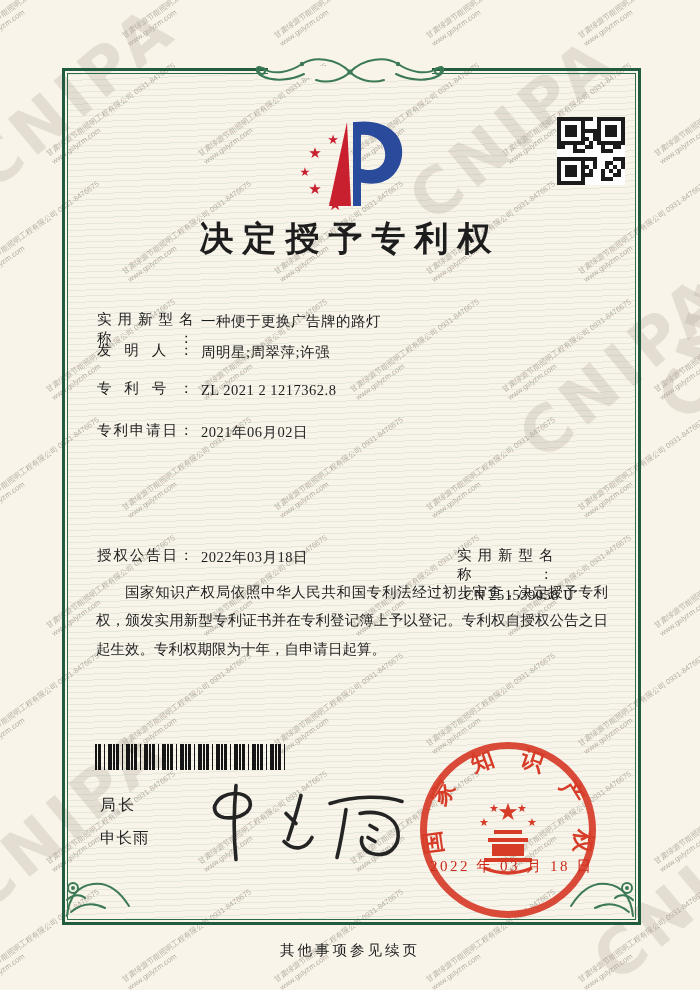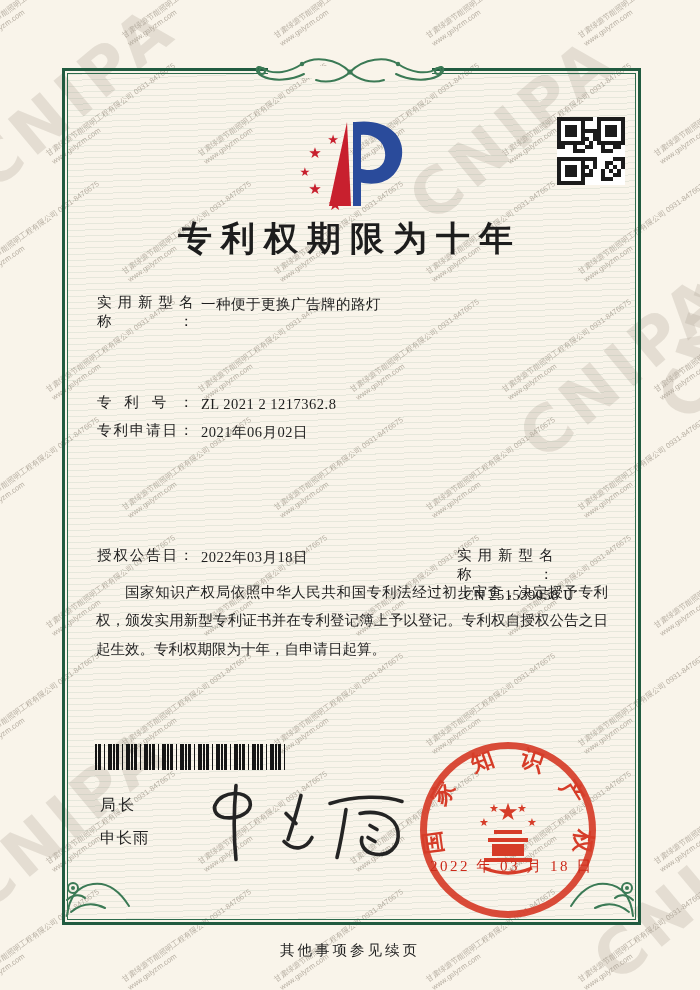"专利权期限为十年" div.title { text: 专利权期限为十年 -> 决定授予专利权 }
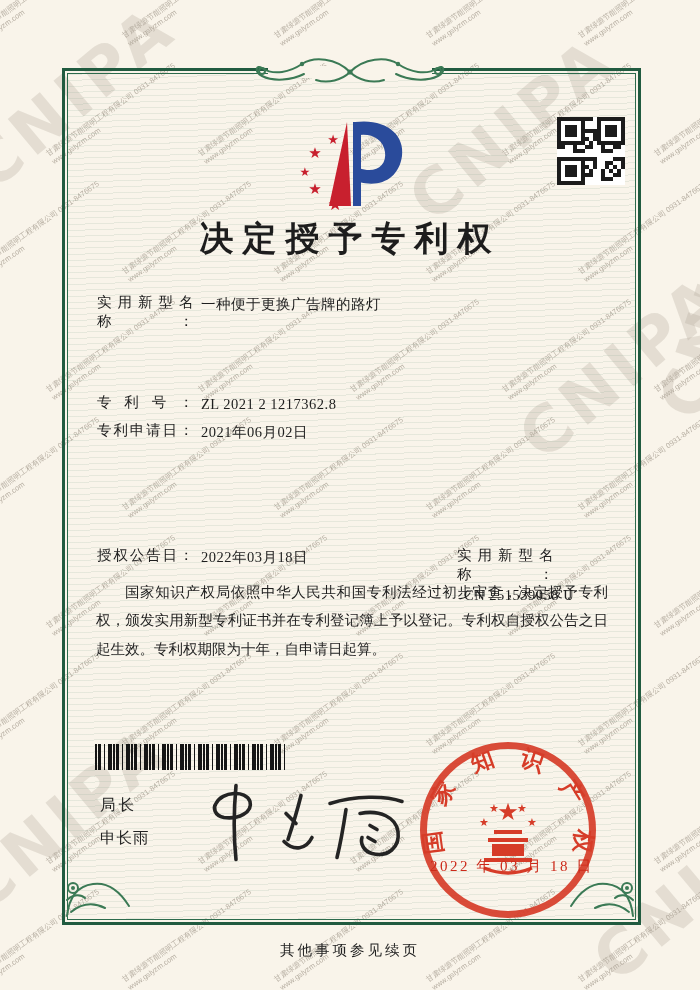"实用新型名称：一种便于更换广告牌的路灯" div.field { top: 293px -> 310px }
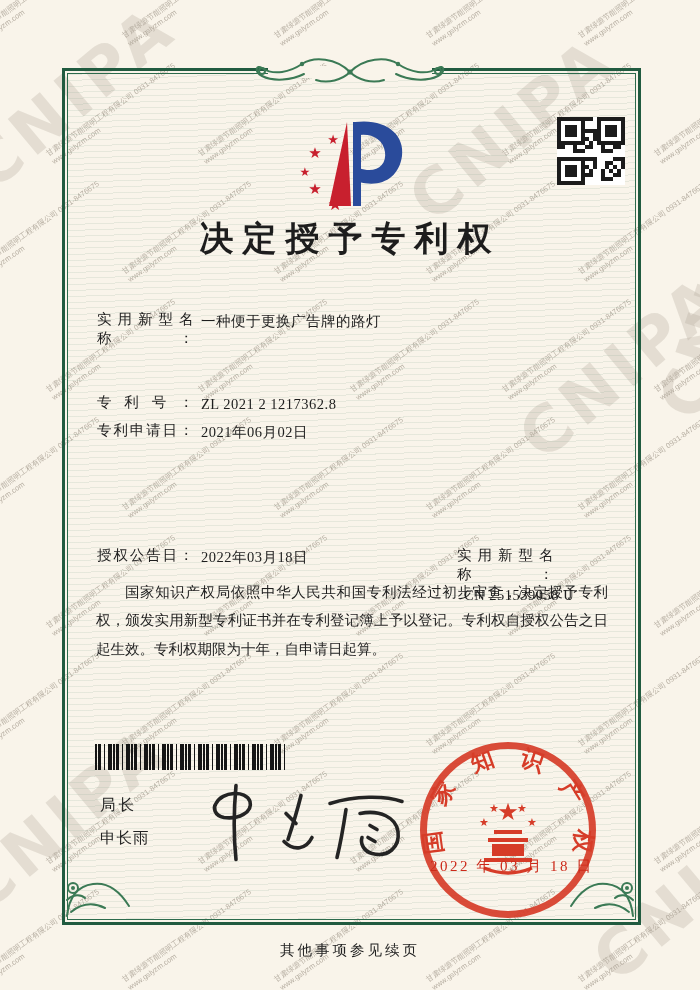"发明人： 周明星;周翠萍;许强" div.field { html: none -> <div> <span>发明人：</span><span>周明星;周翠萍;许强</span> </div> }
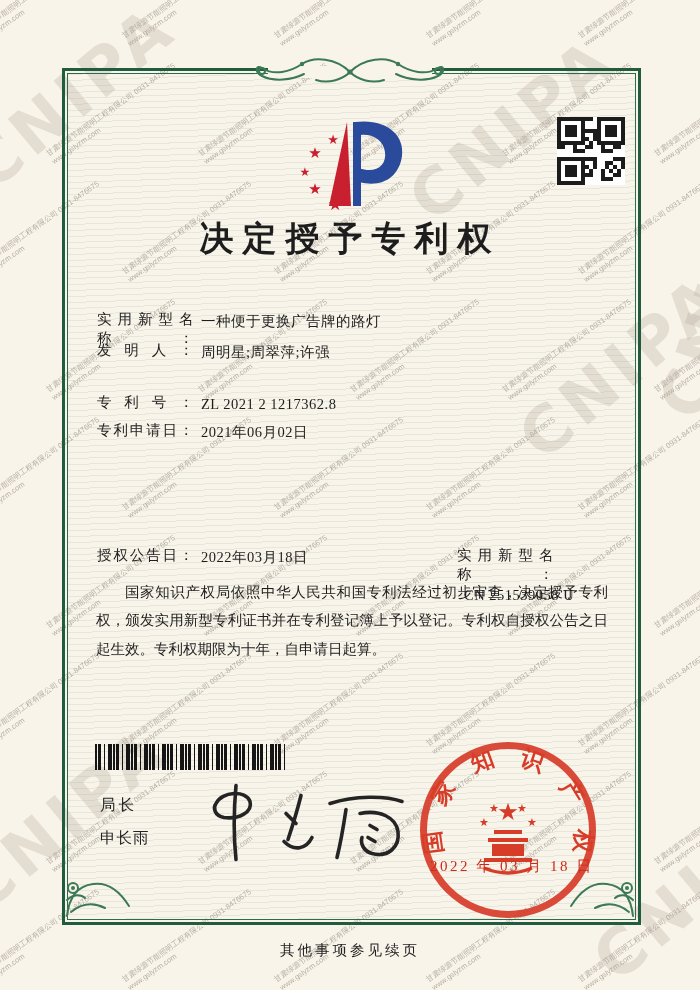"专利号： ZL 2021 2 1217362.8" div.field { top: 393px -> 379px }
